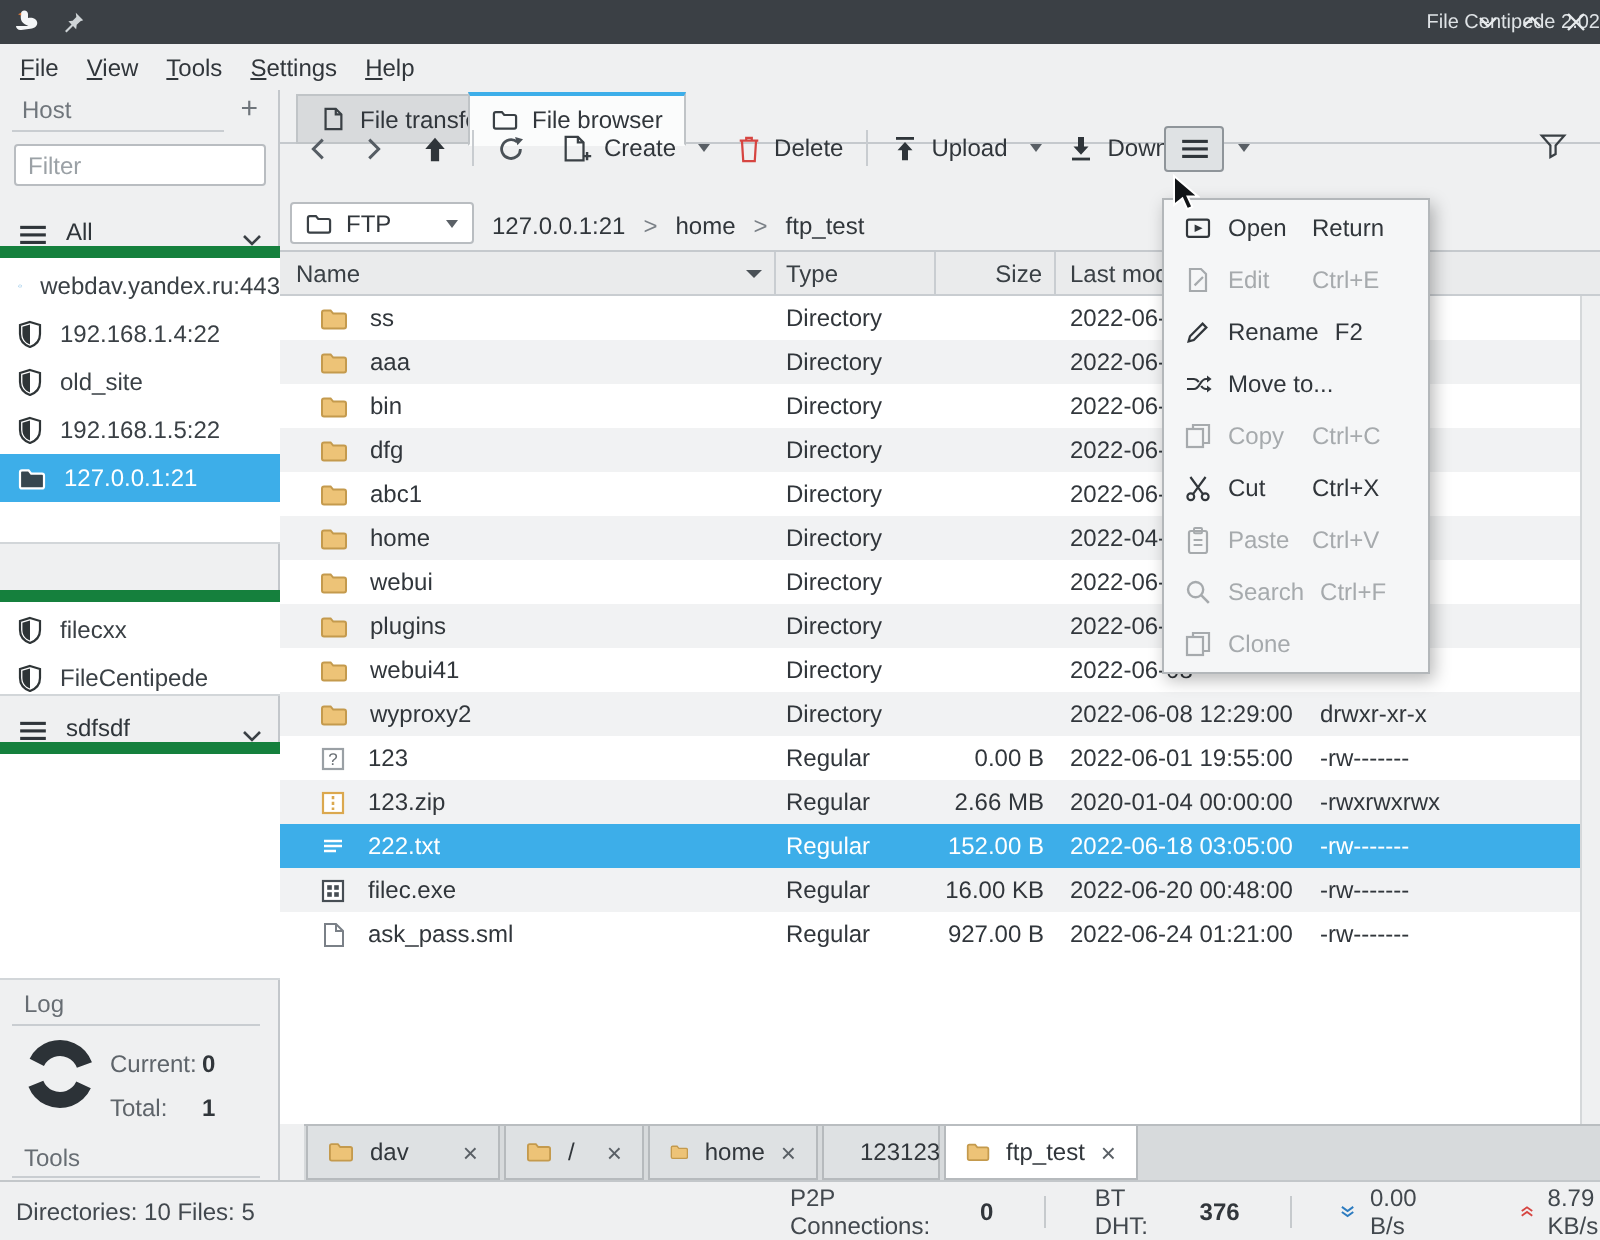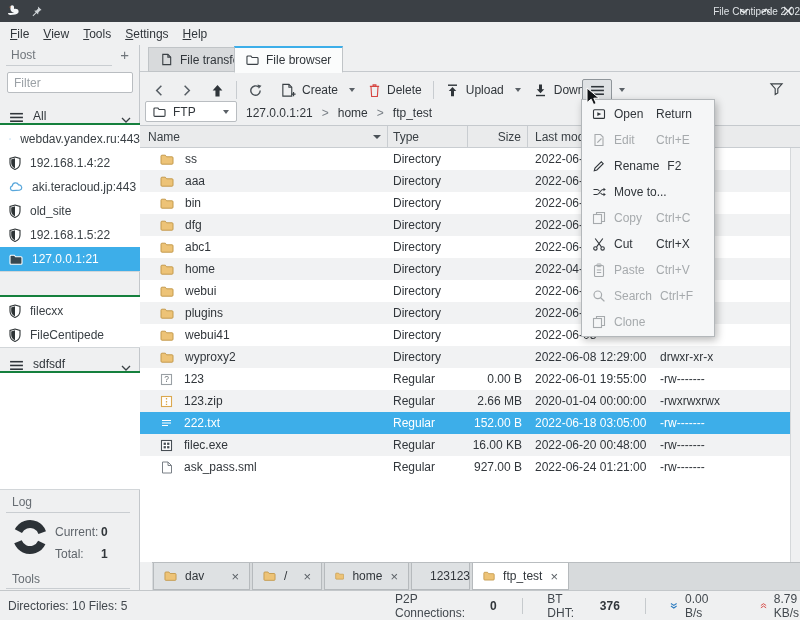"Create" .toolbar { top: 31px -> 15px }
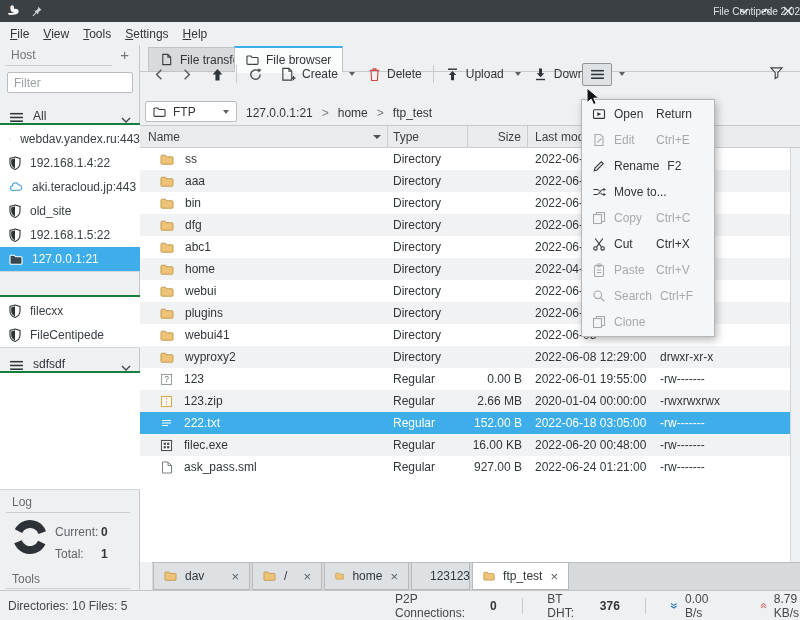"webdav.yandex.ru:443" .srv-list { border-top: 2px solid #15803d -> 6px solid #15803d }
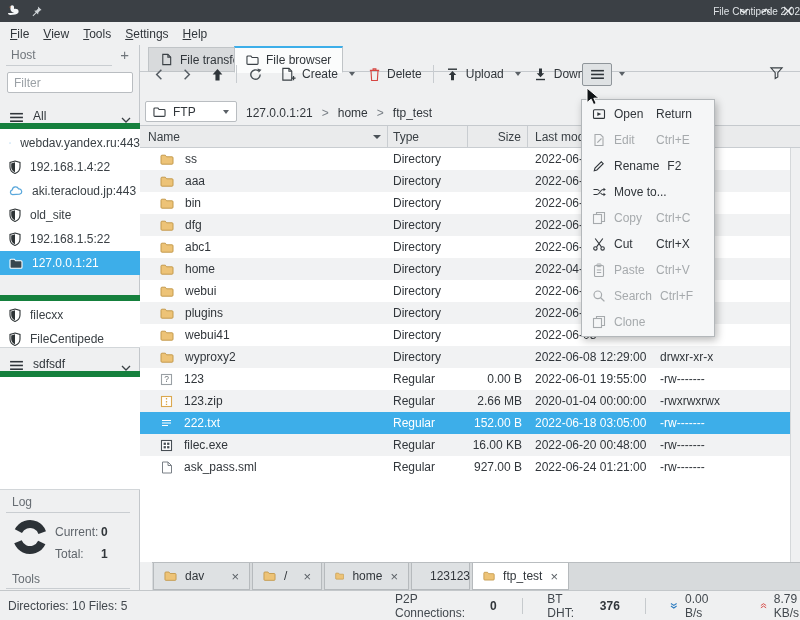"aki.teracloud.jp:443" div.srv { html: <div> <svg> <use></use> </svg> <span>aki.teracloud.jp:443</span> </div> -> none }
